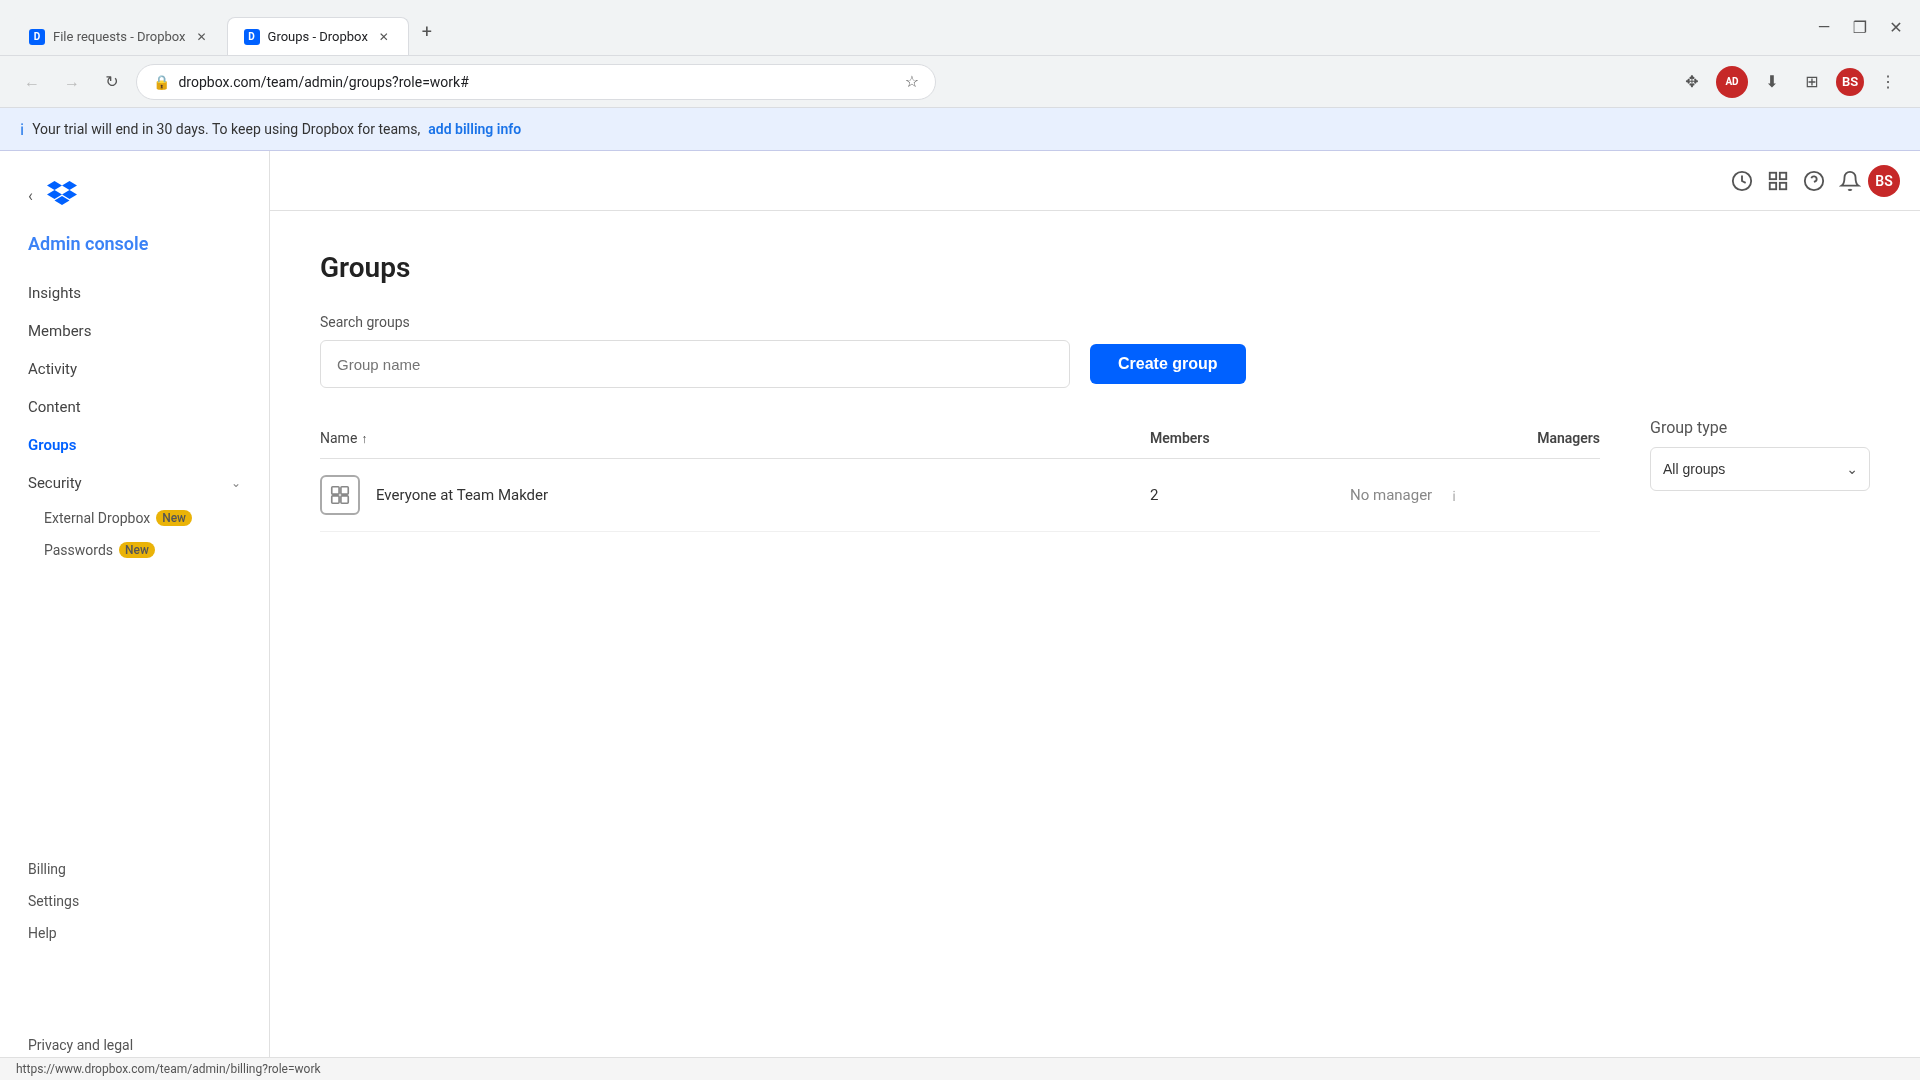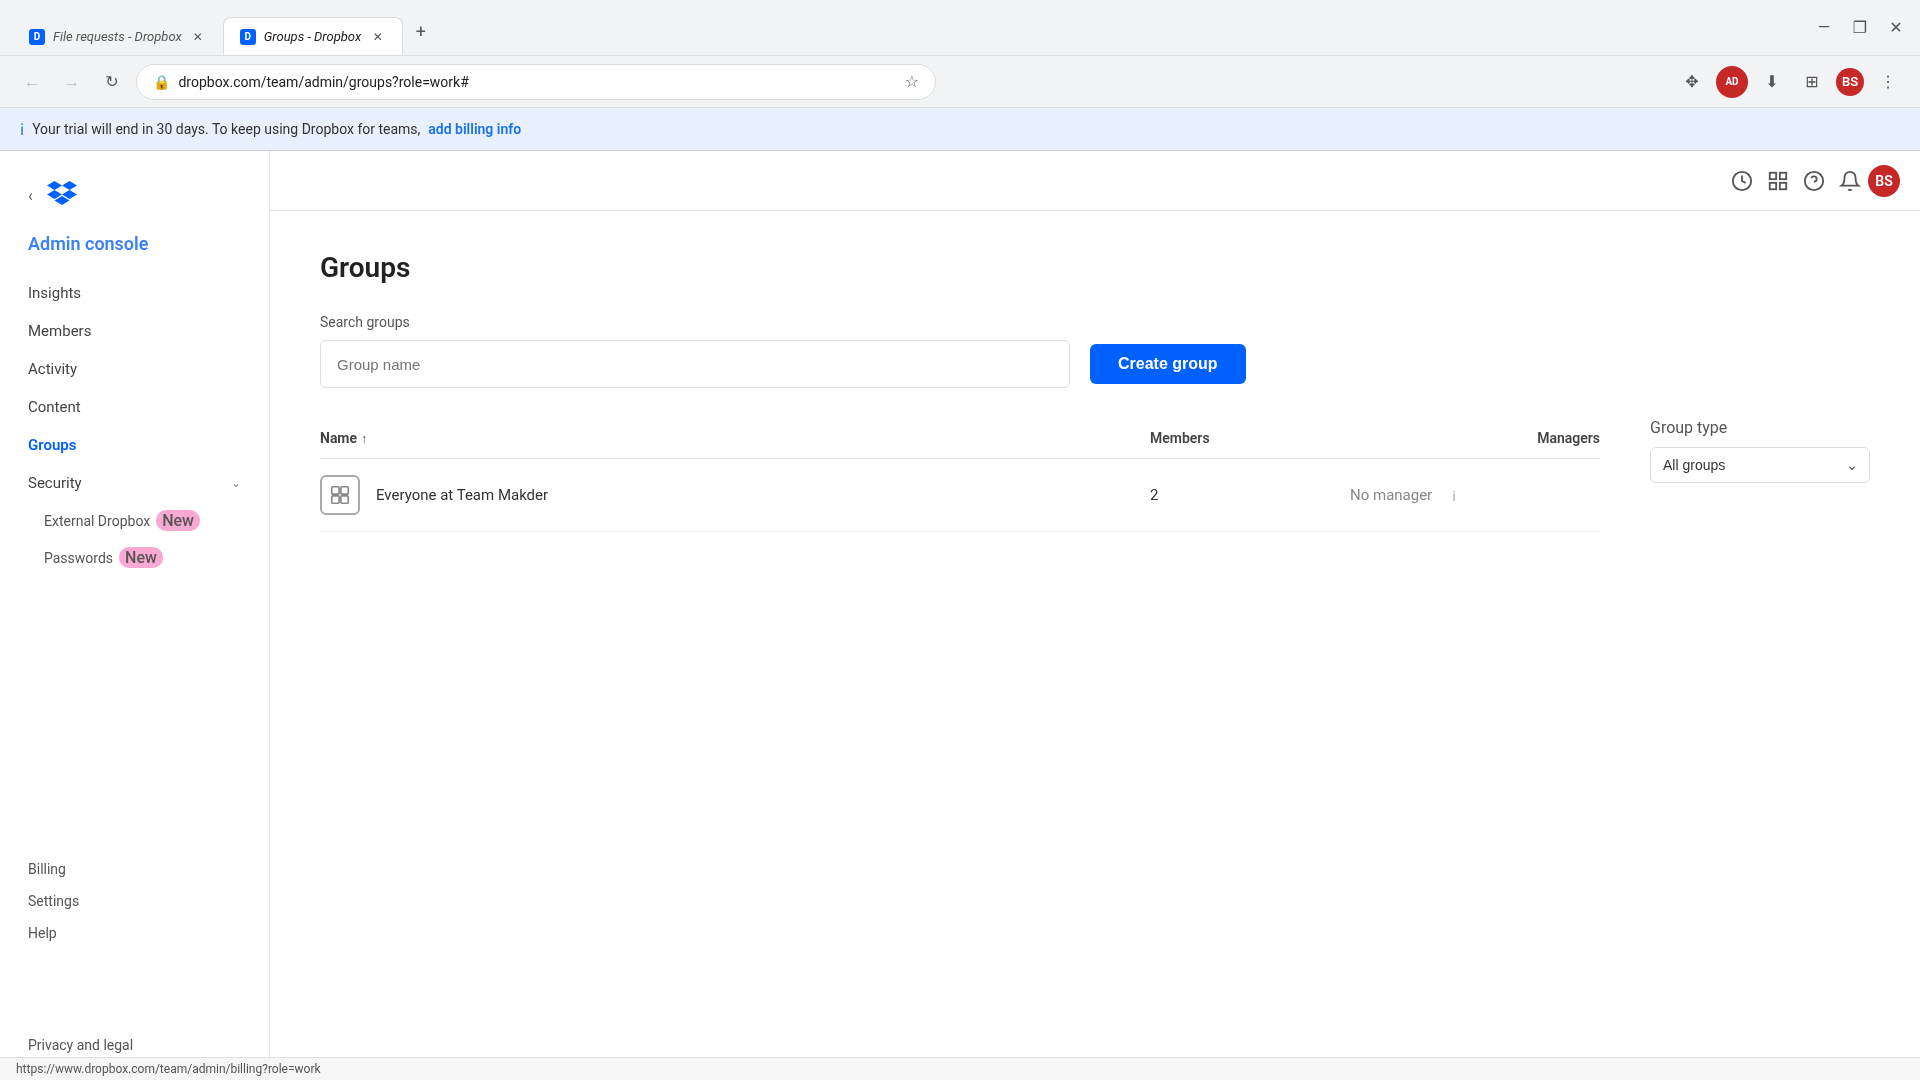"File requests - Dropbox" .tab-label { font-style: italic -> none }
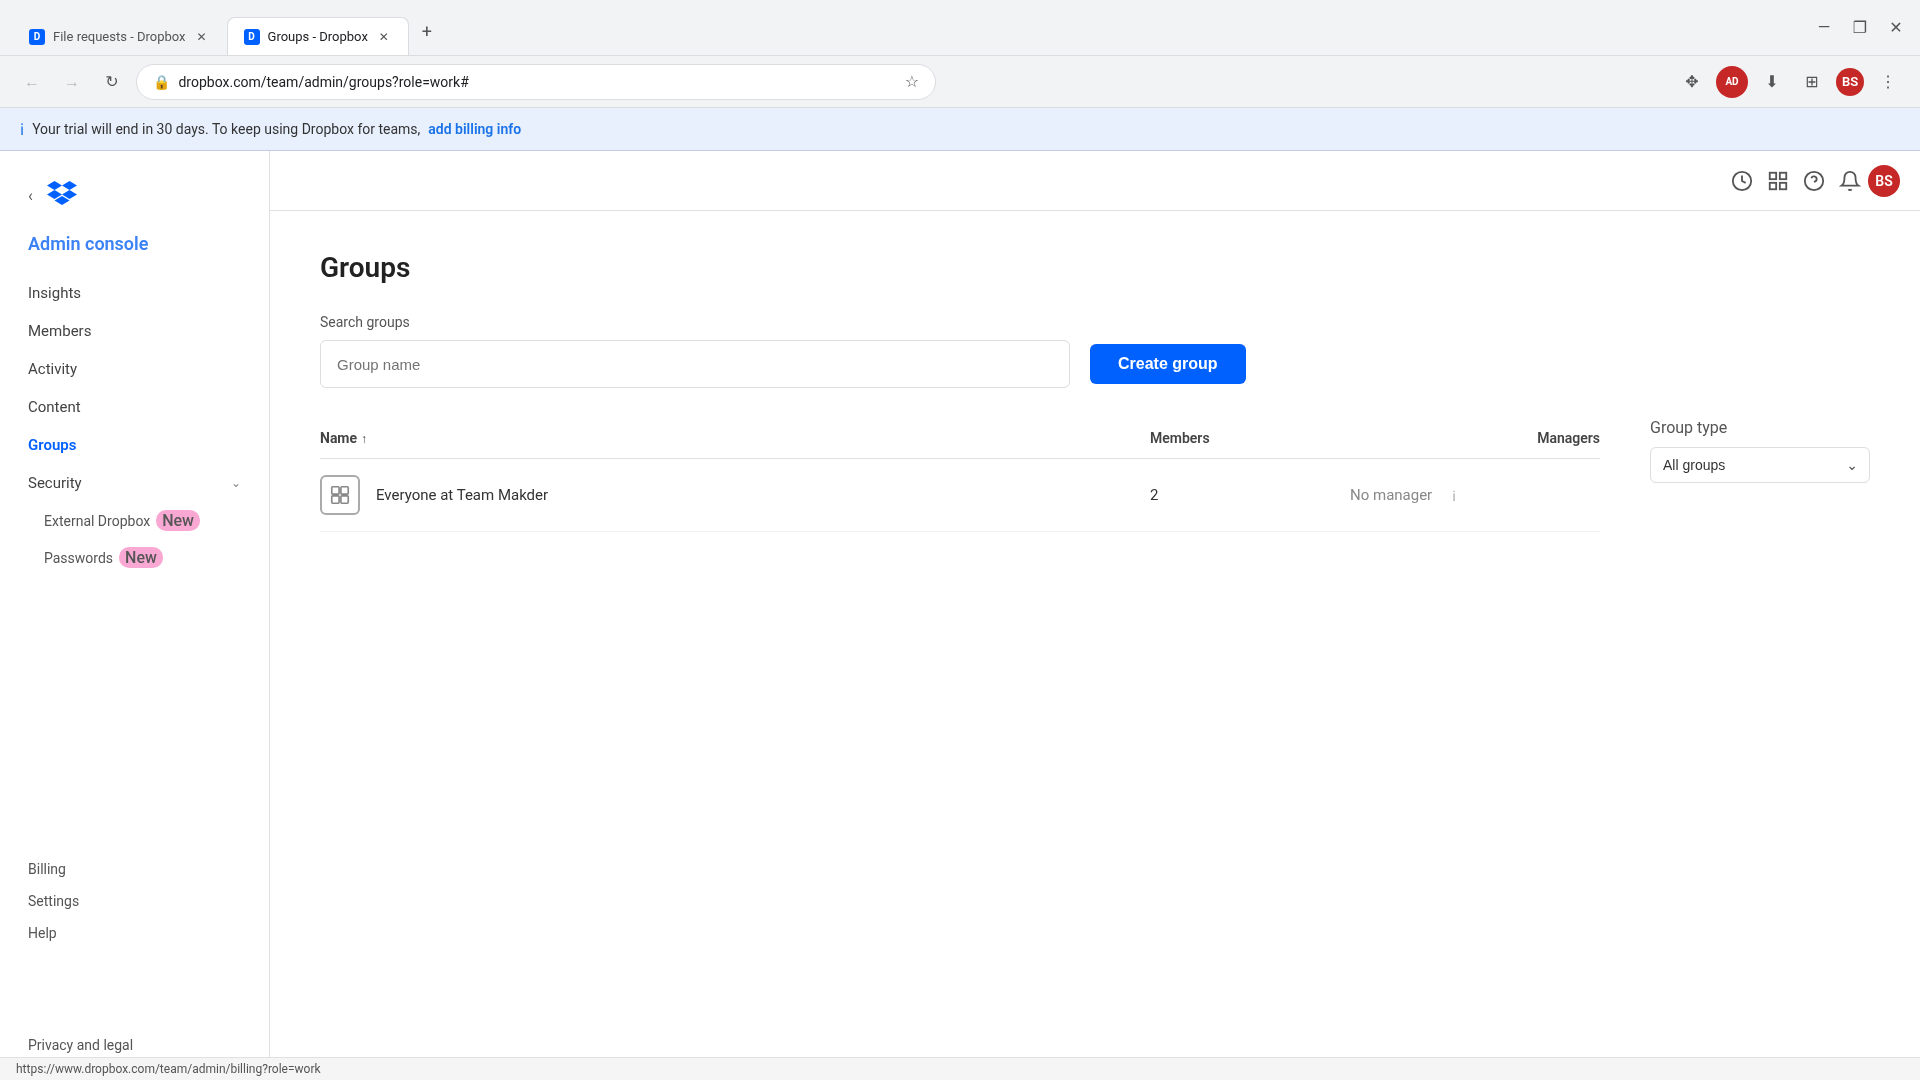"Name" .col-name { font-weight: 700 -> 400 }
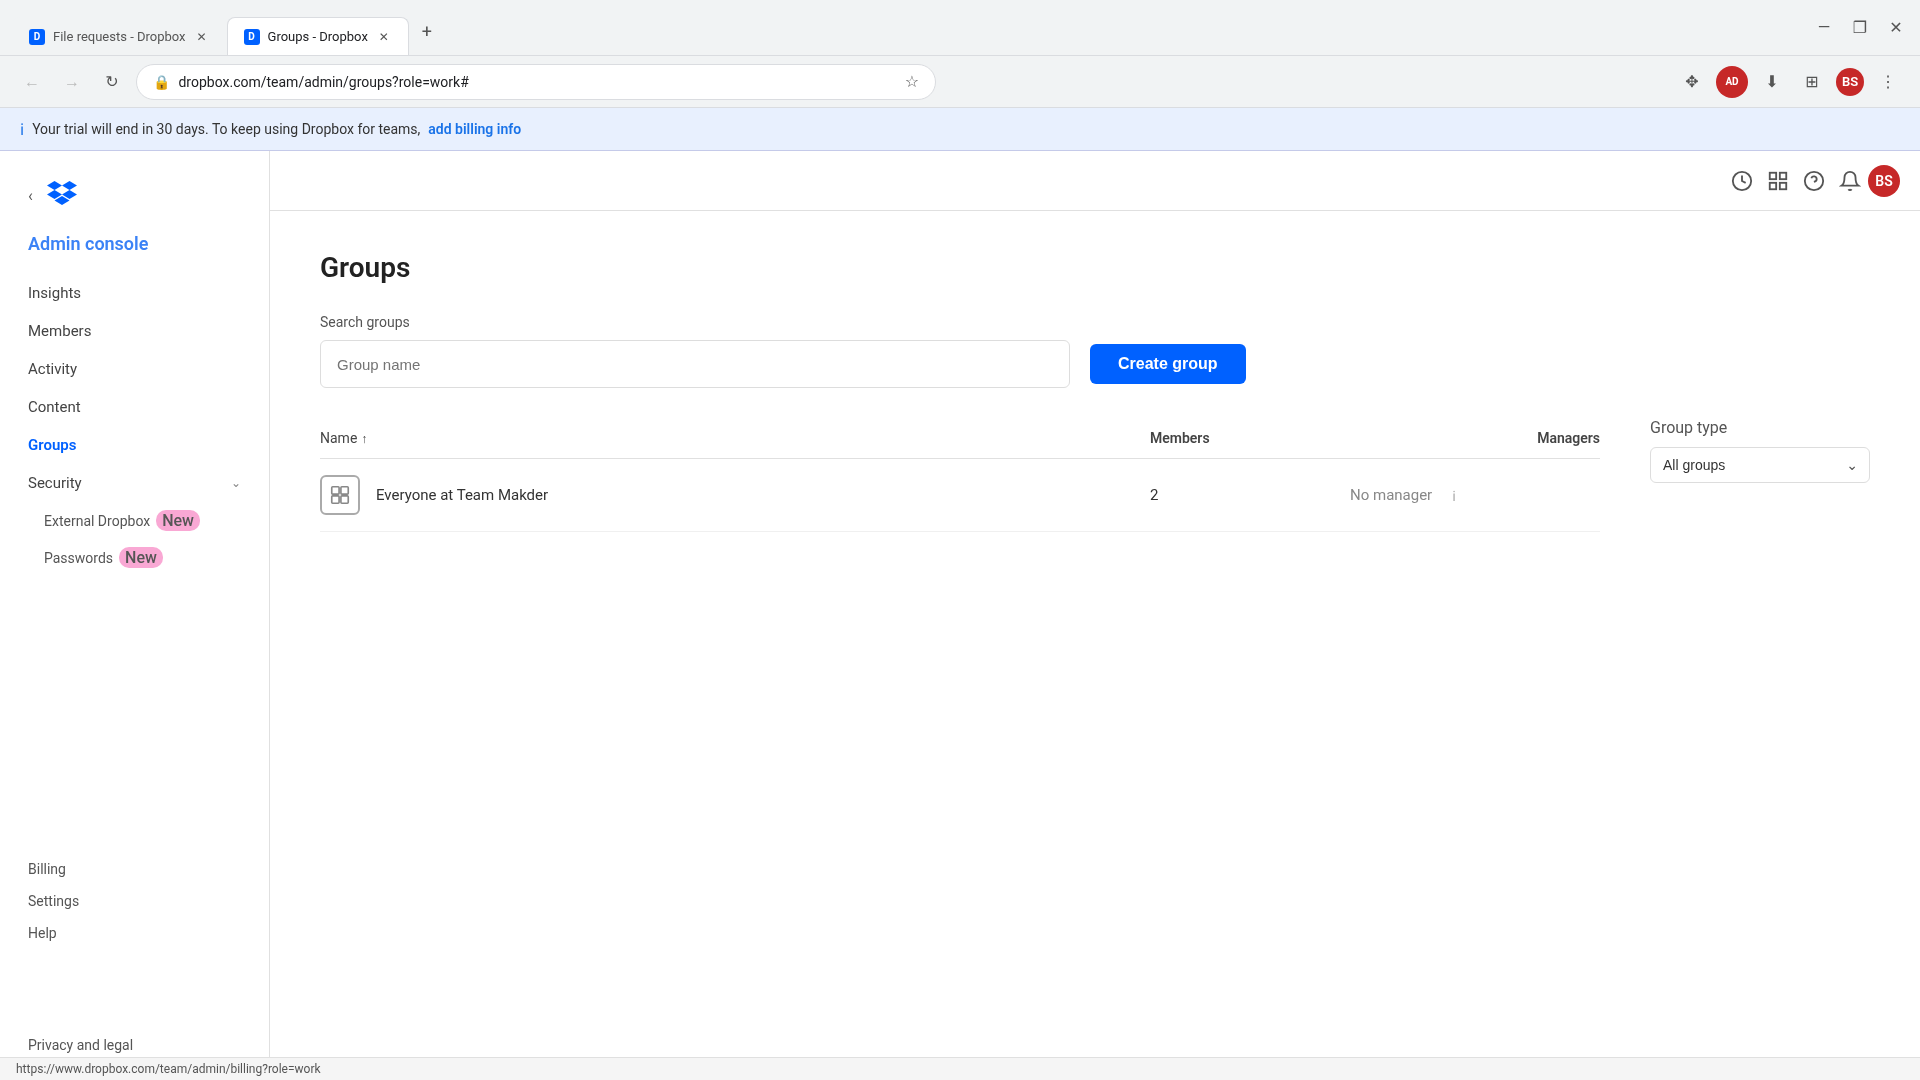"All groups" .group-type-dropdown select { height: 36px -> 44px }
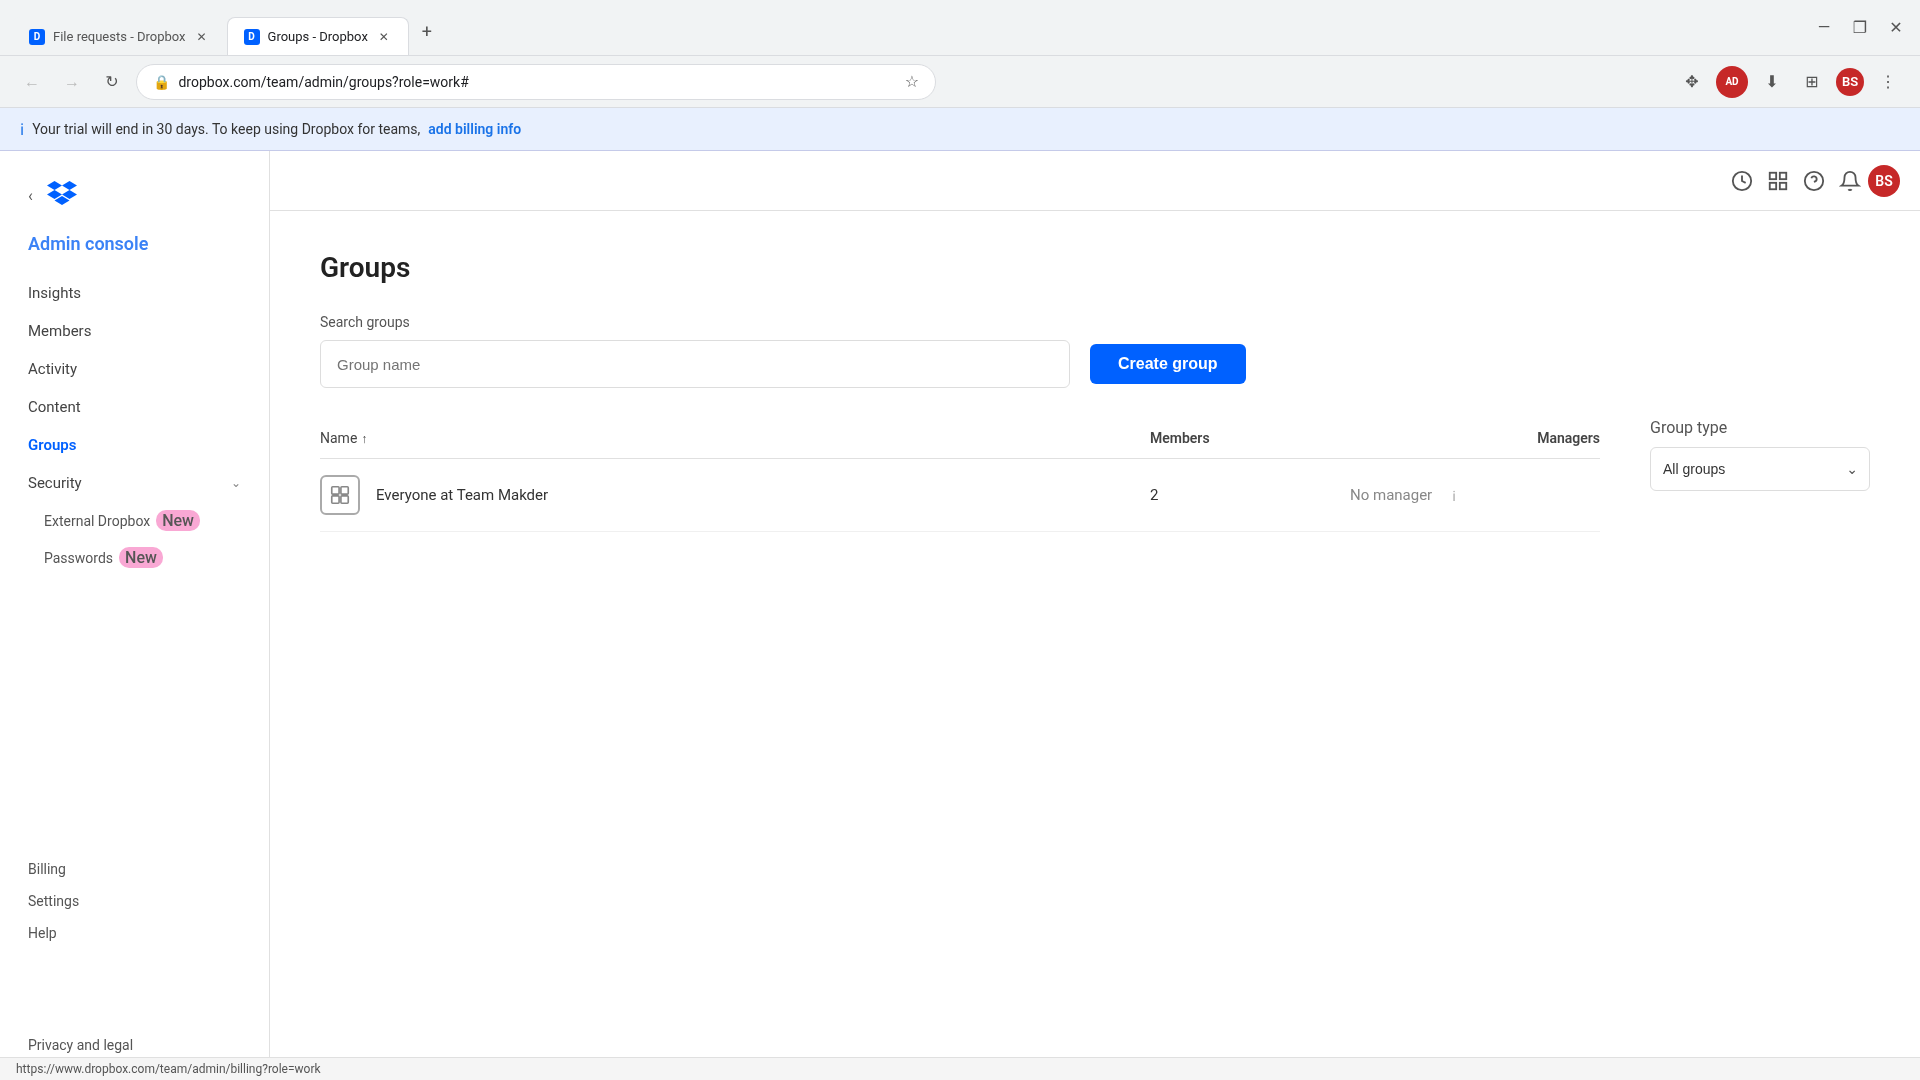"New" .badge-new { background: #f9a8d4 -> #eab308; font-size: 16px -> 12px }
